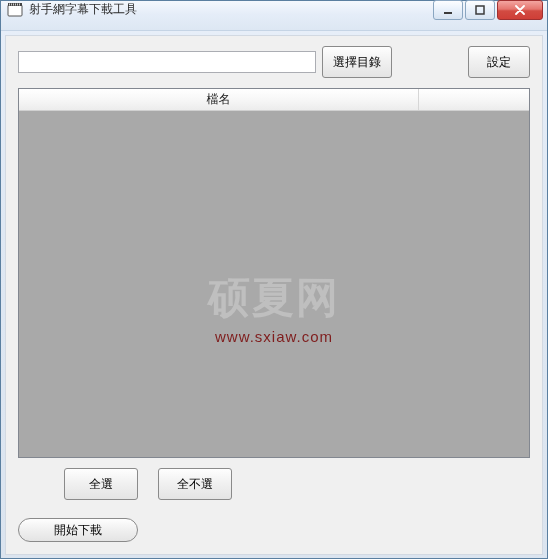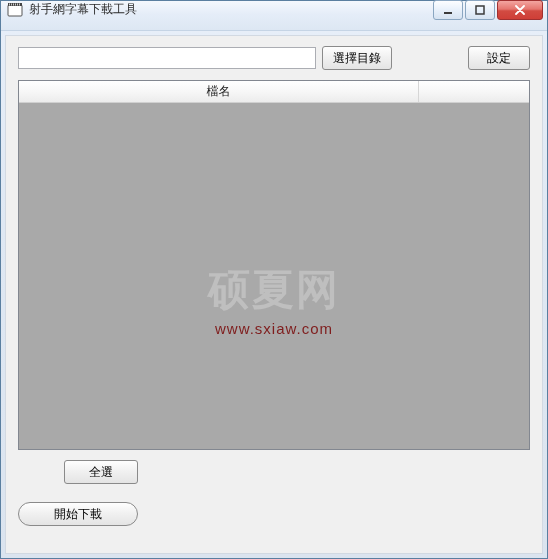"選擇目錄" .btn { height: 24px -> 32px }
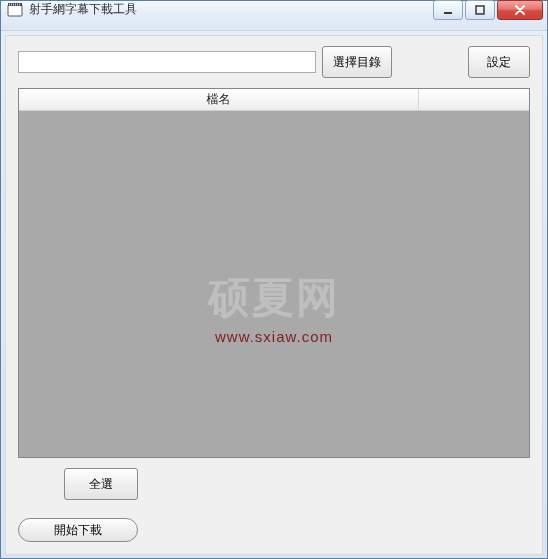"全不選" button.btn { html: none -> <button>全不選</button> }
